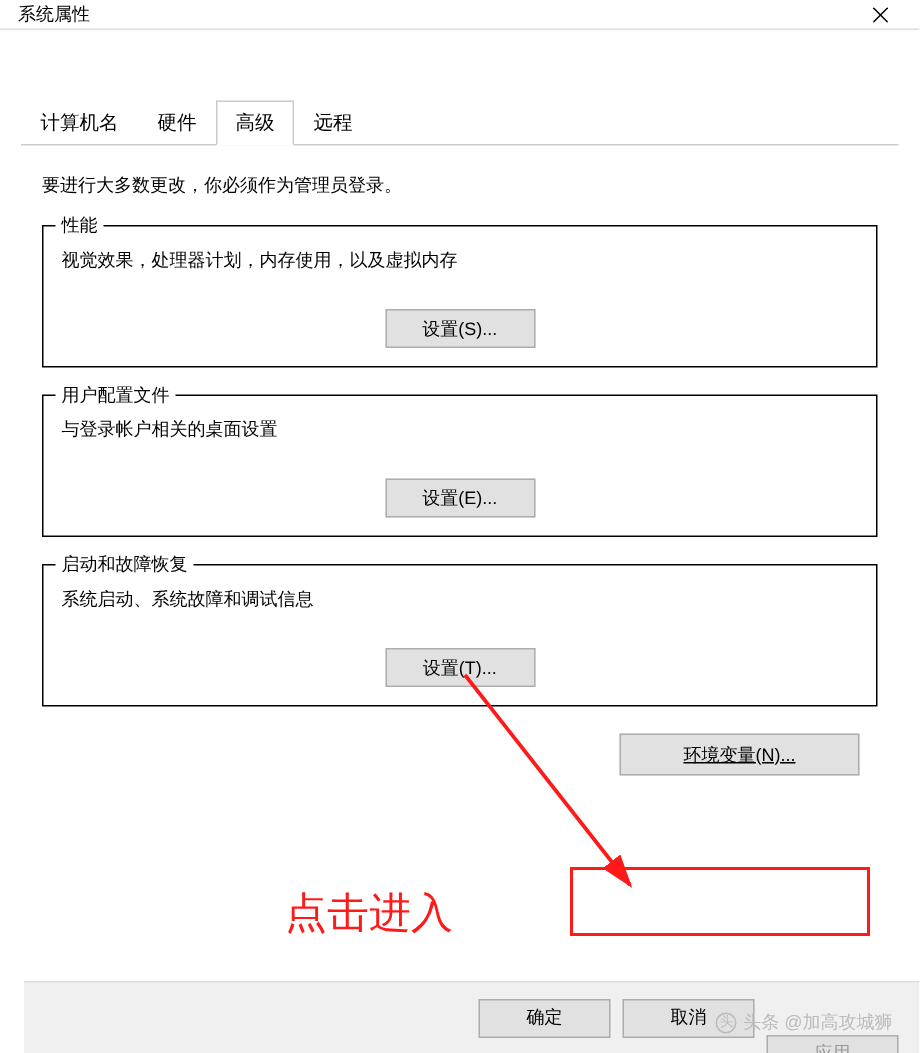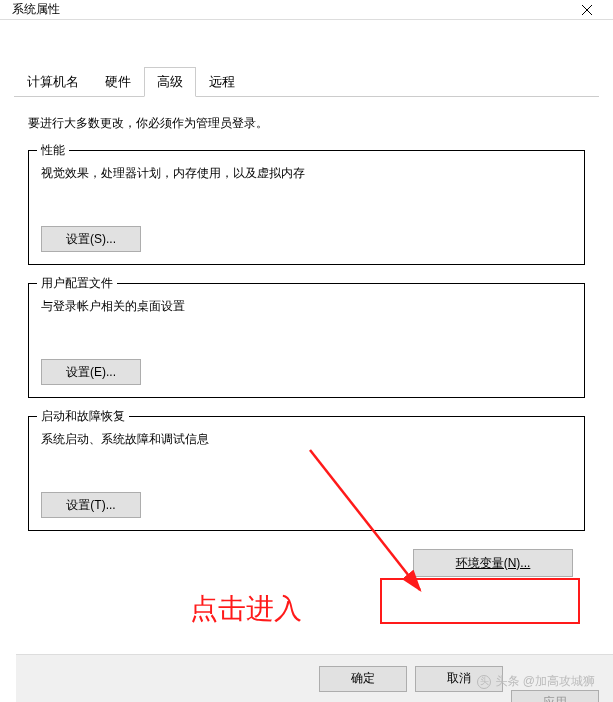"设置(S)..." .fieldset-row { justify-content: flex-start -> center; margin-top: 44px -> 24px }
